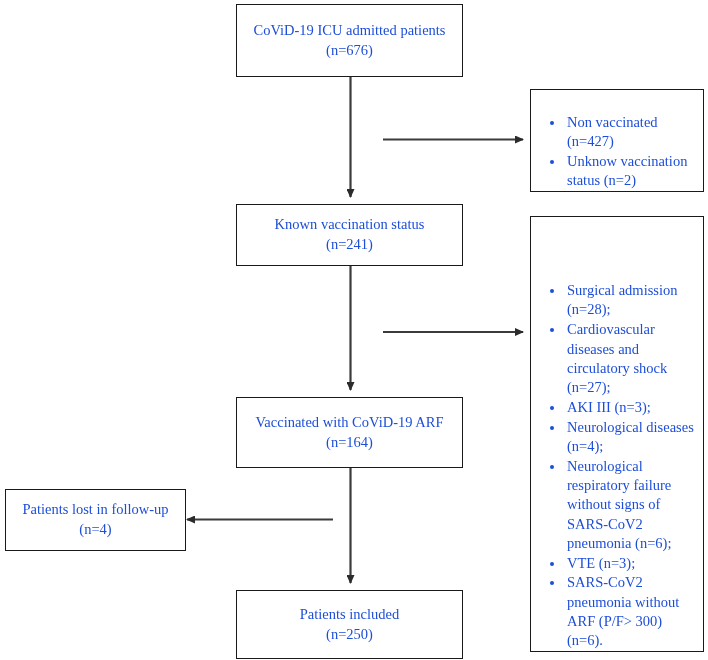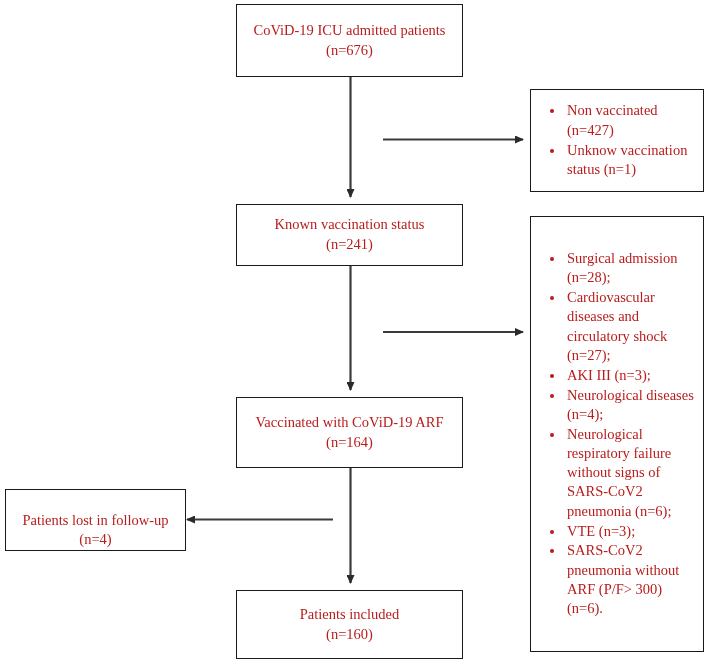"CoViD-19 ICU admitted patients" #flowchart { color: #b91c1c -> #1d4ed8 }
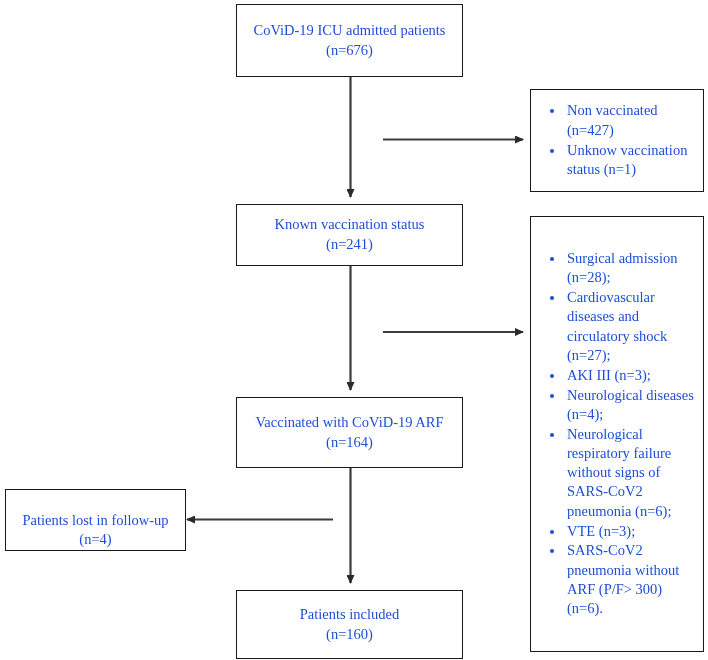"Non vaccinated (n=427)" .list-box { justify-content: center -> flex-end }
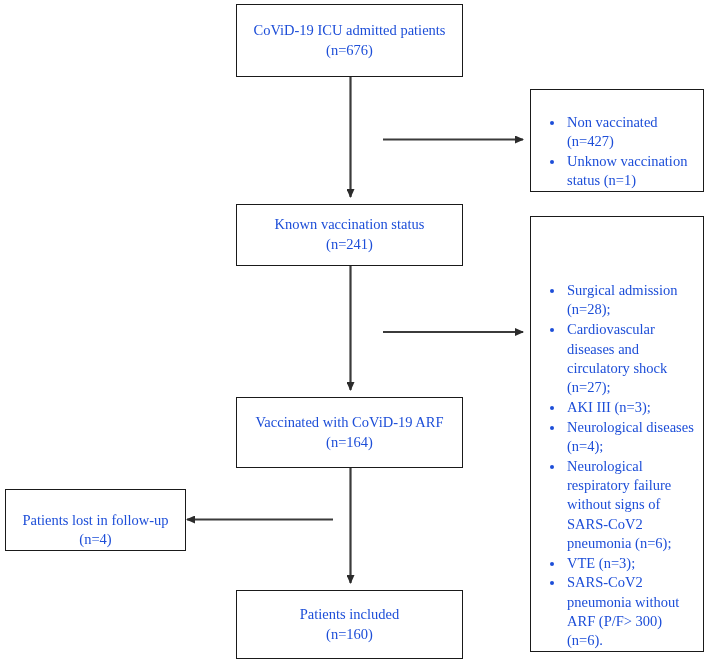"Unknow vaccination status (n=1)" li { text: 1 -> 2 }
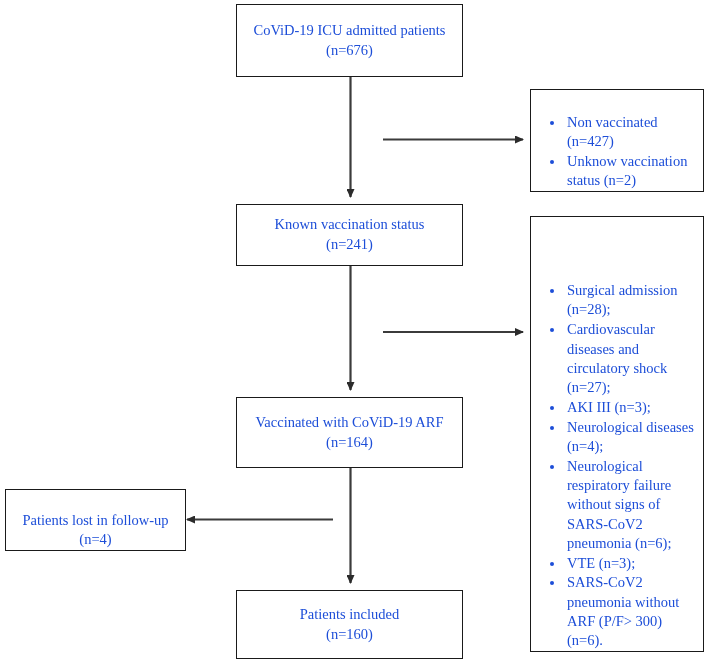"Patients lost in follow-up" div.box { align-items: flex-end -> none }
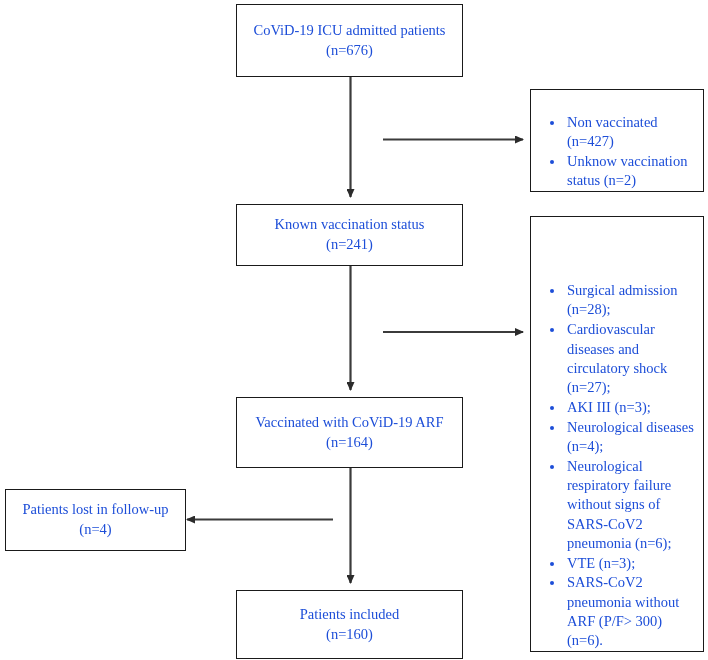"Patients included" div.box-text { text: 160 -> 250 }
